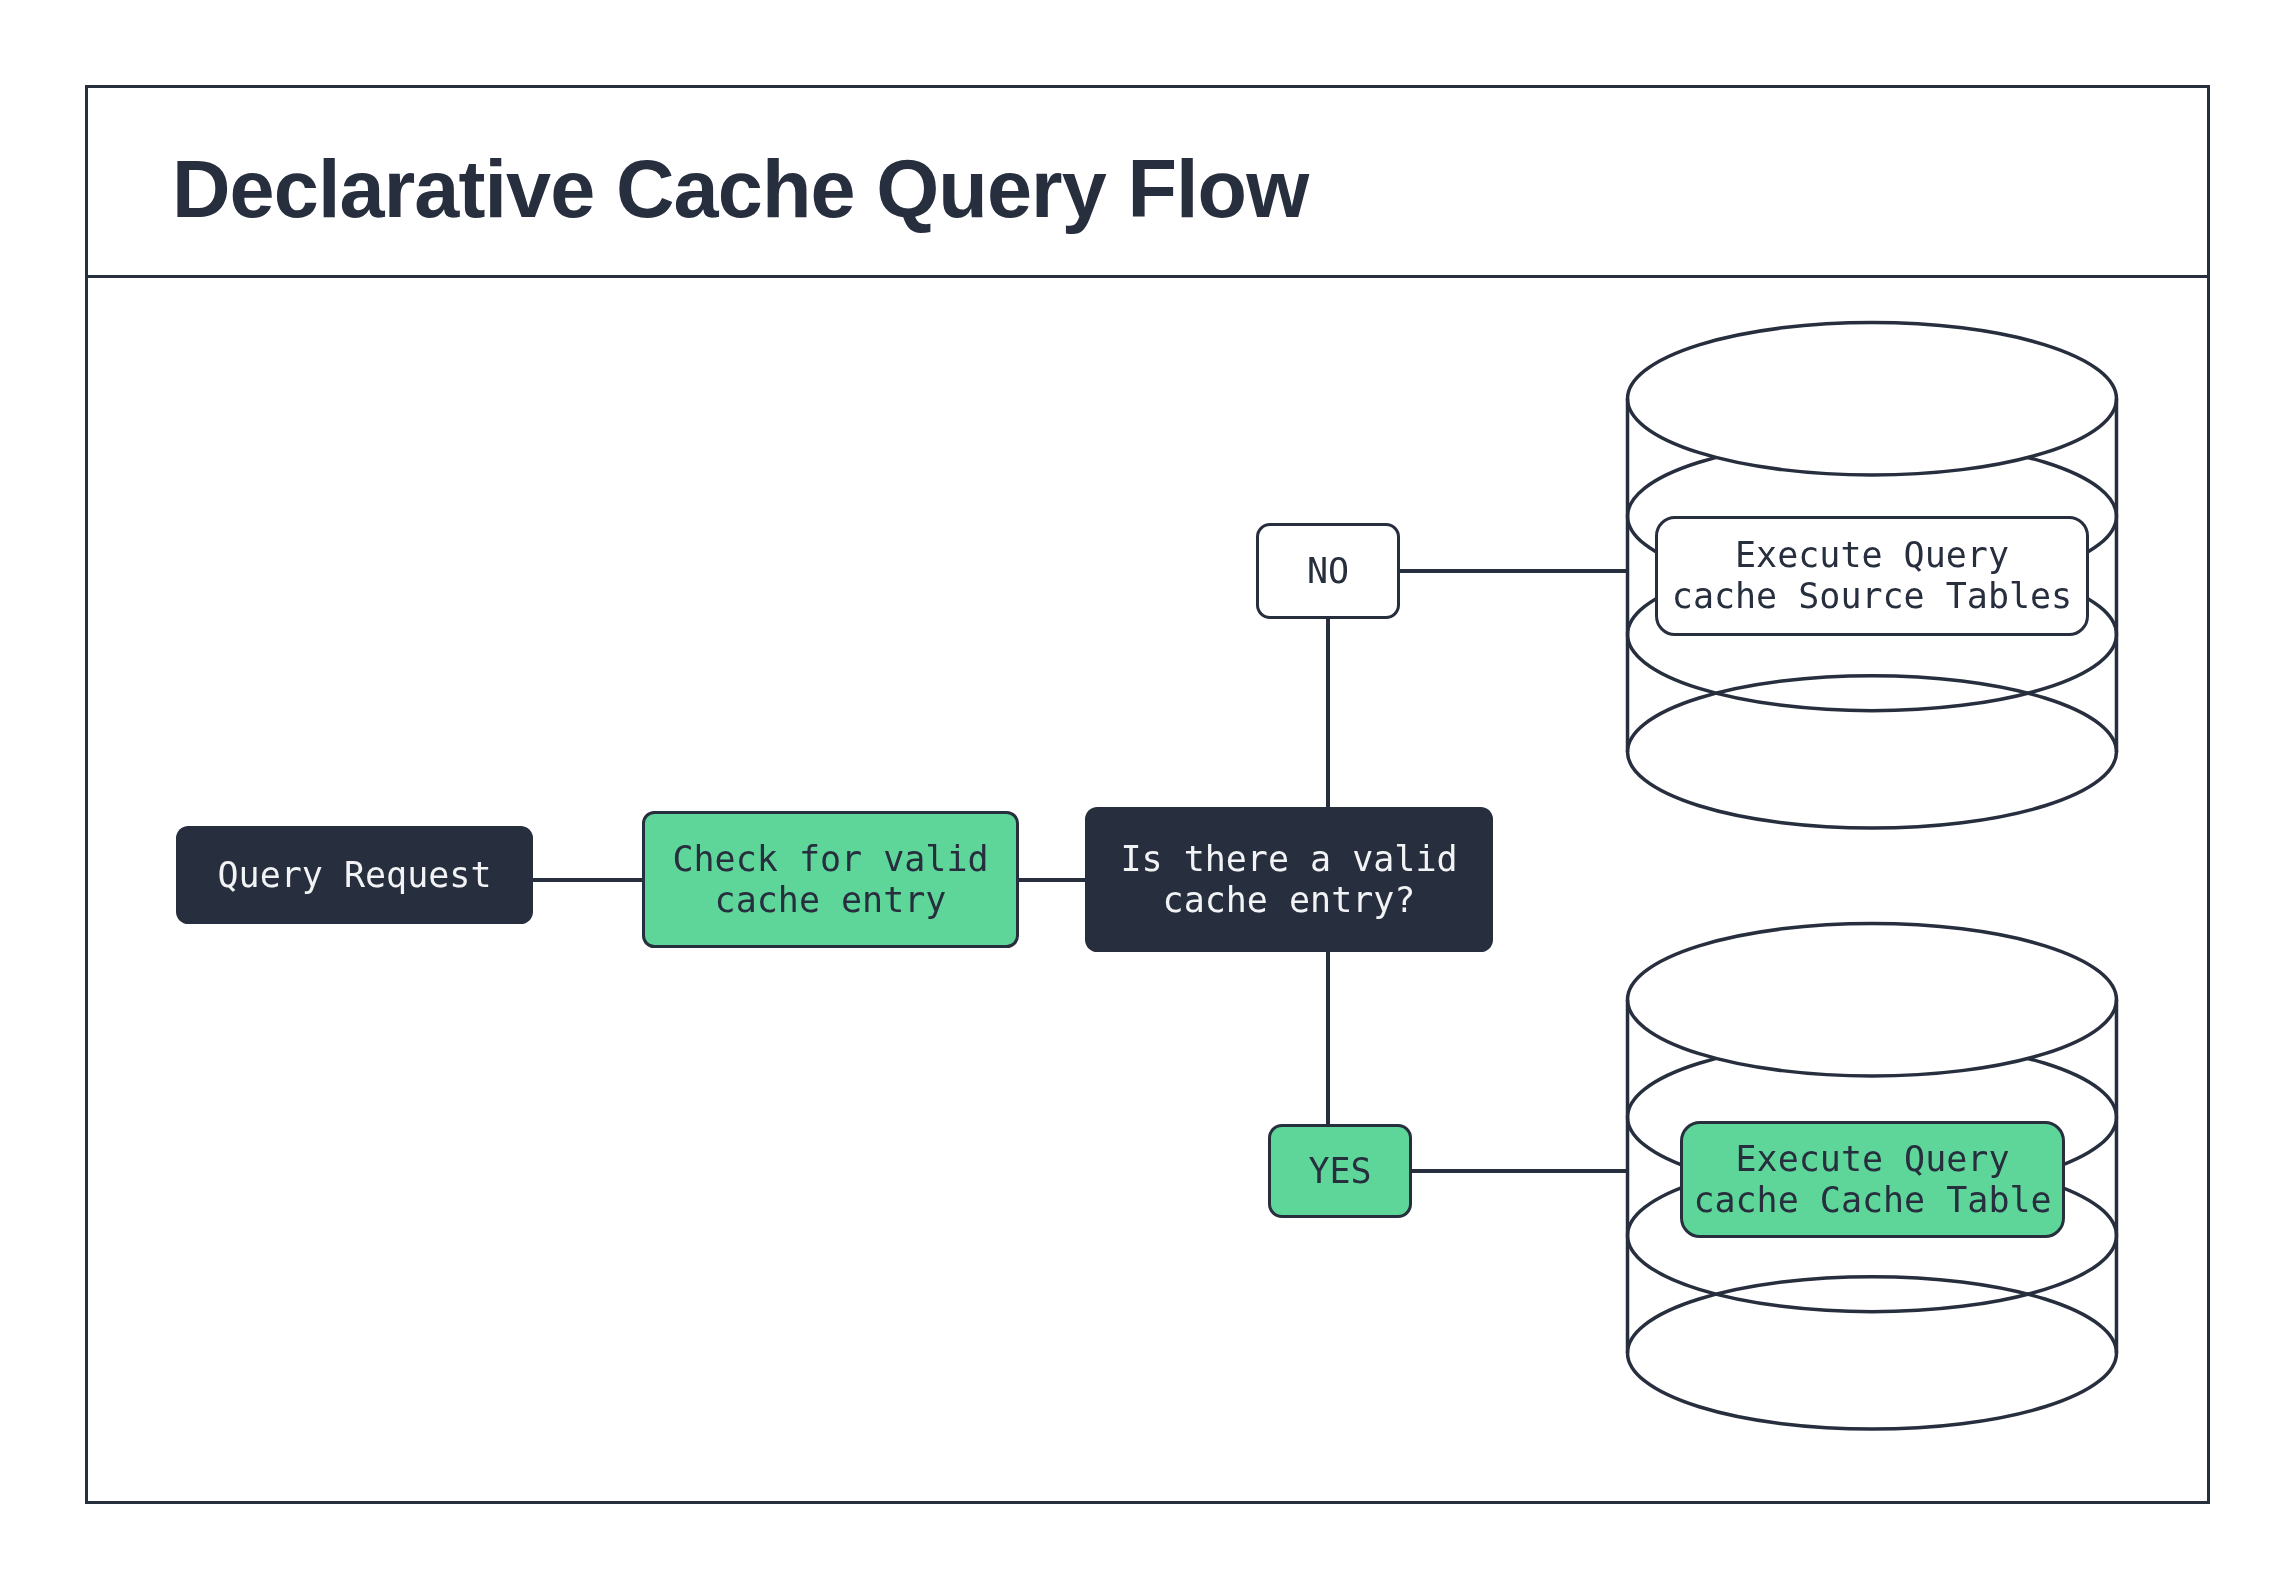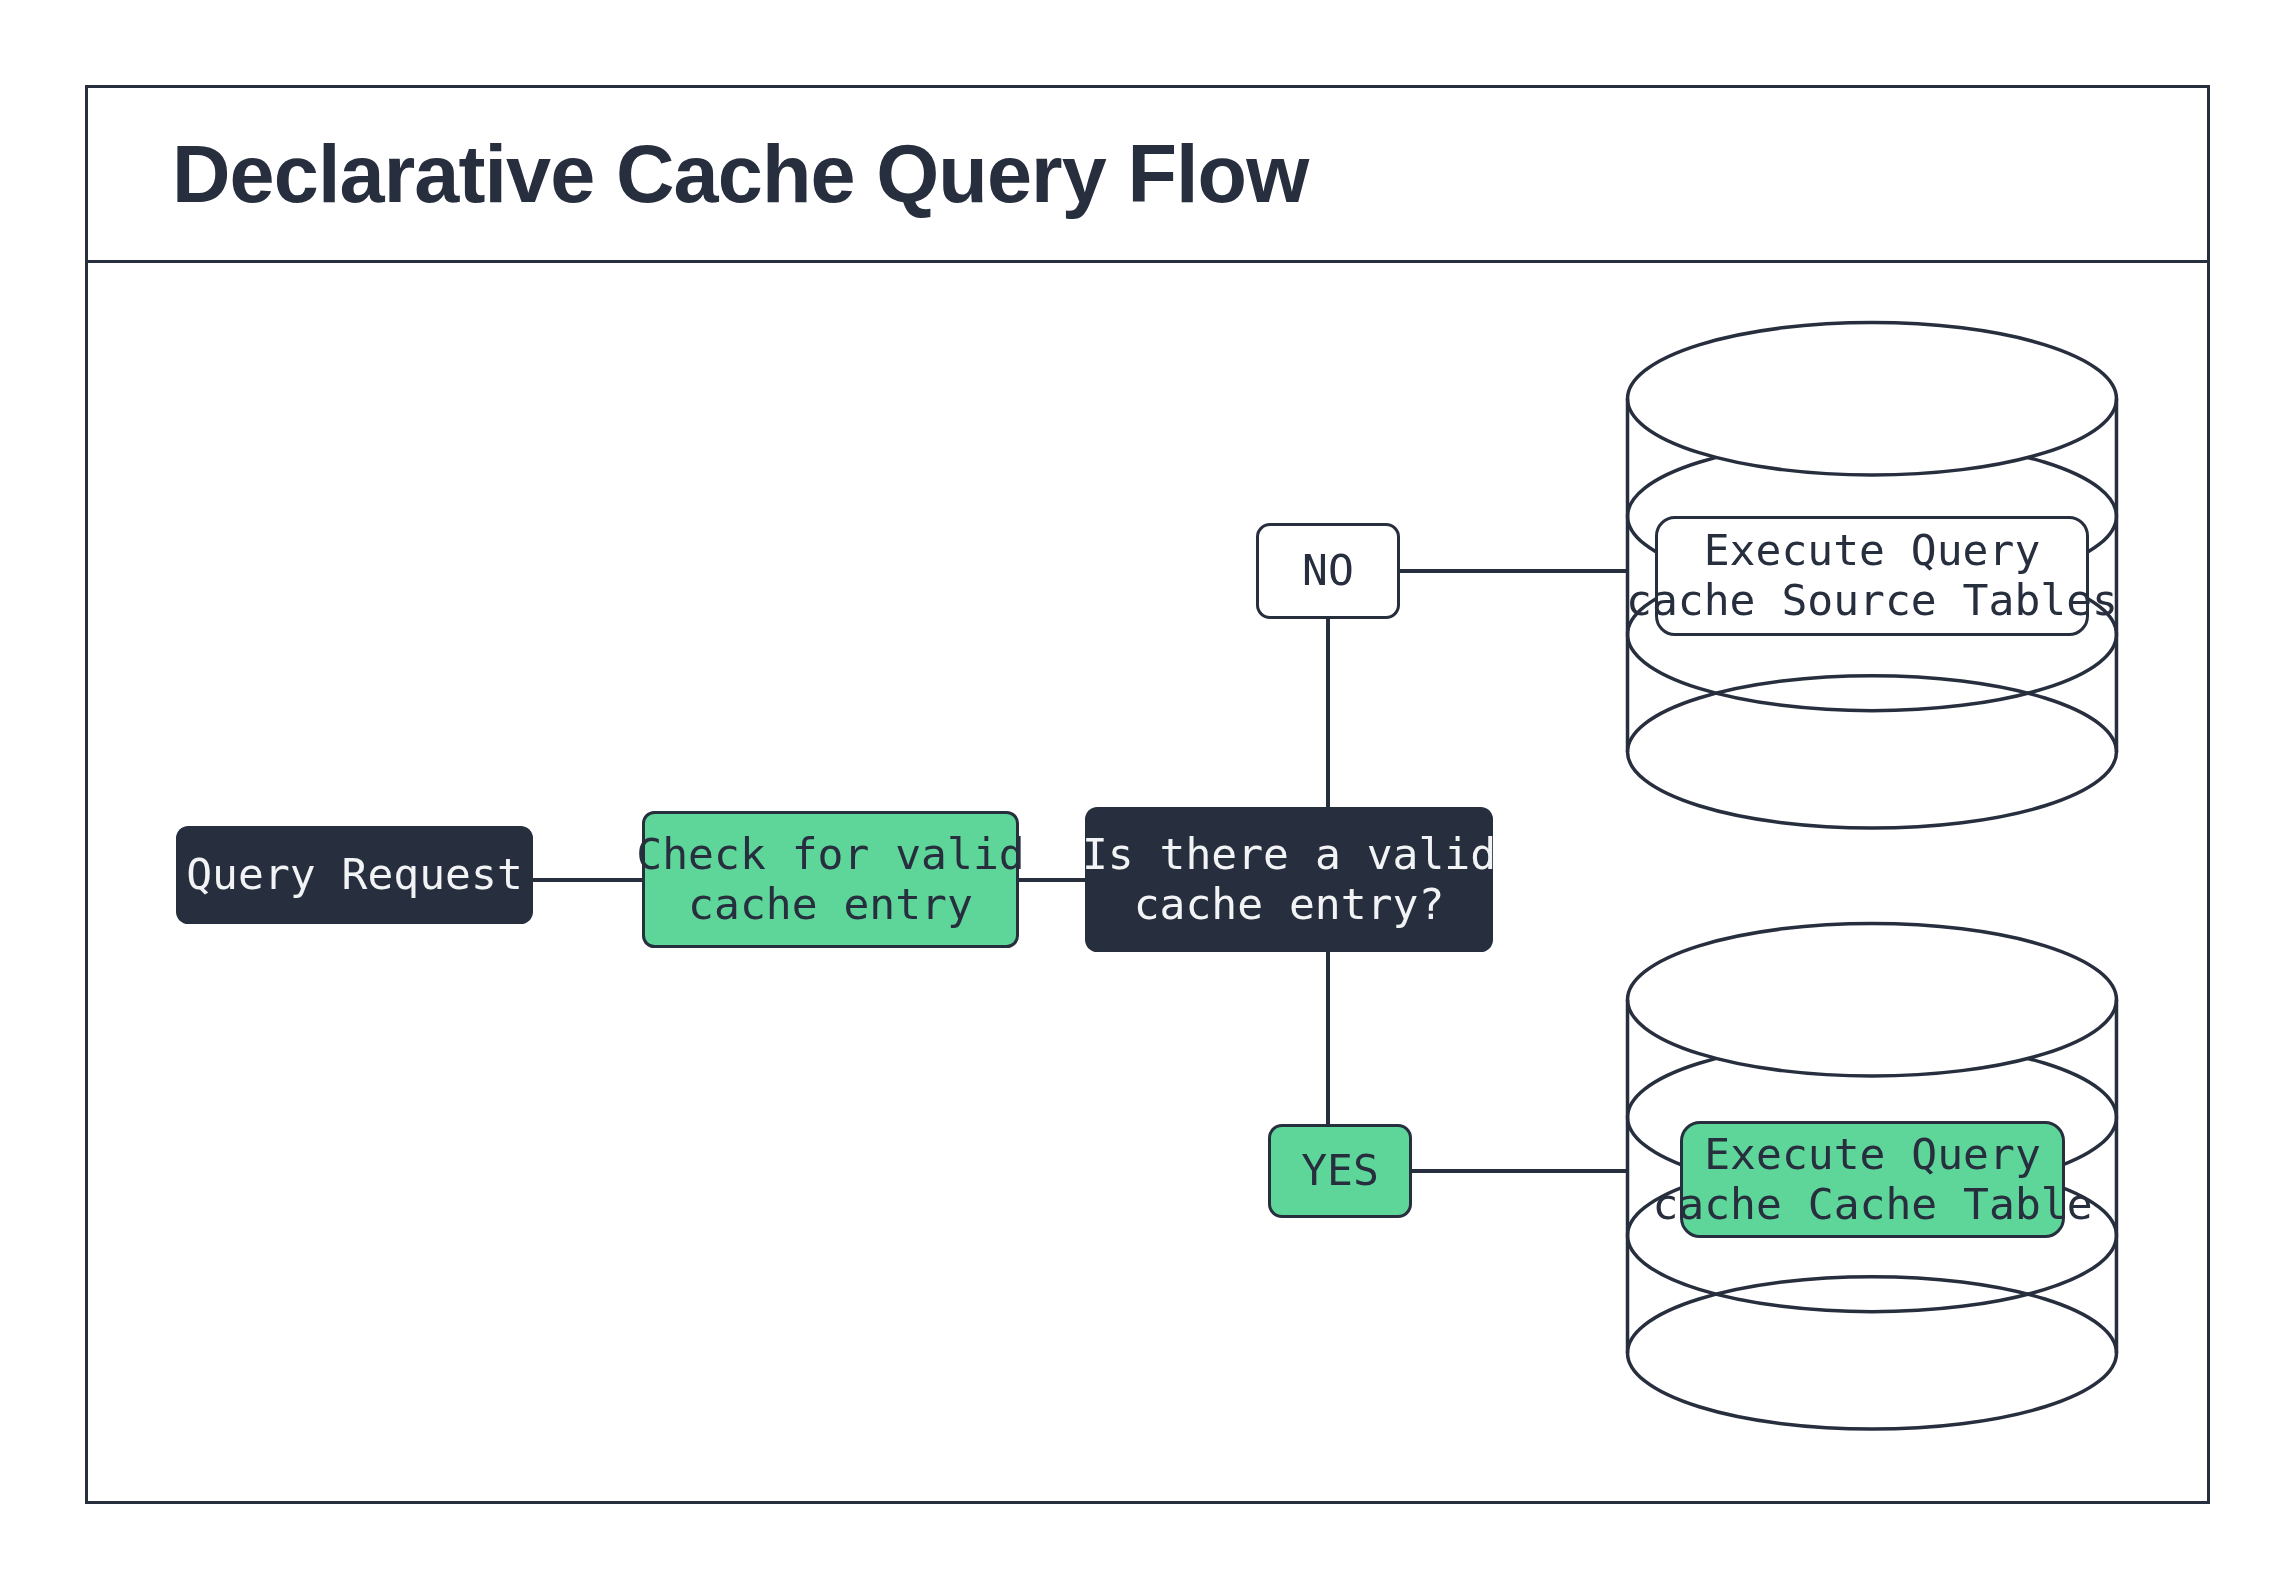"Declarative Cache Query Flow" .titlebar { top: 0 -> 15px }
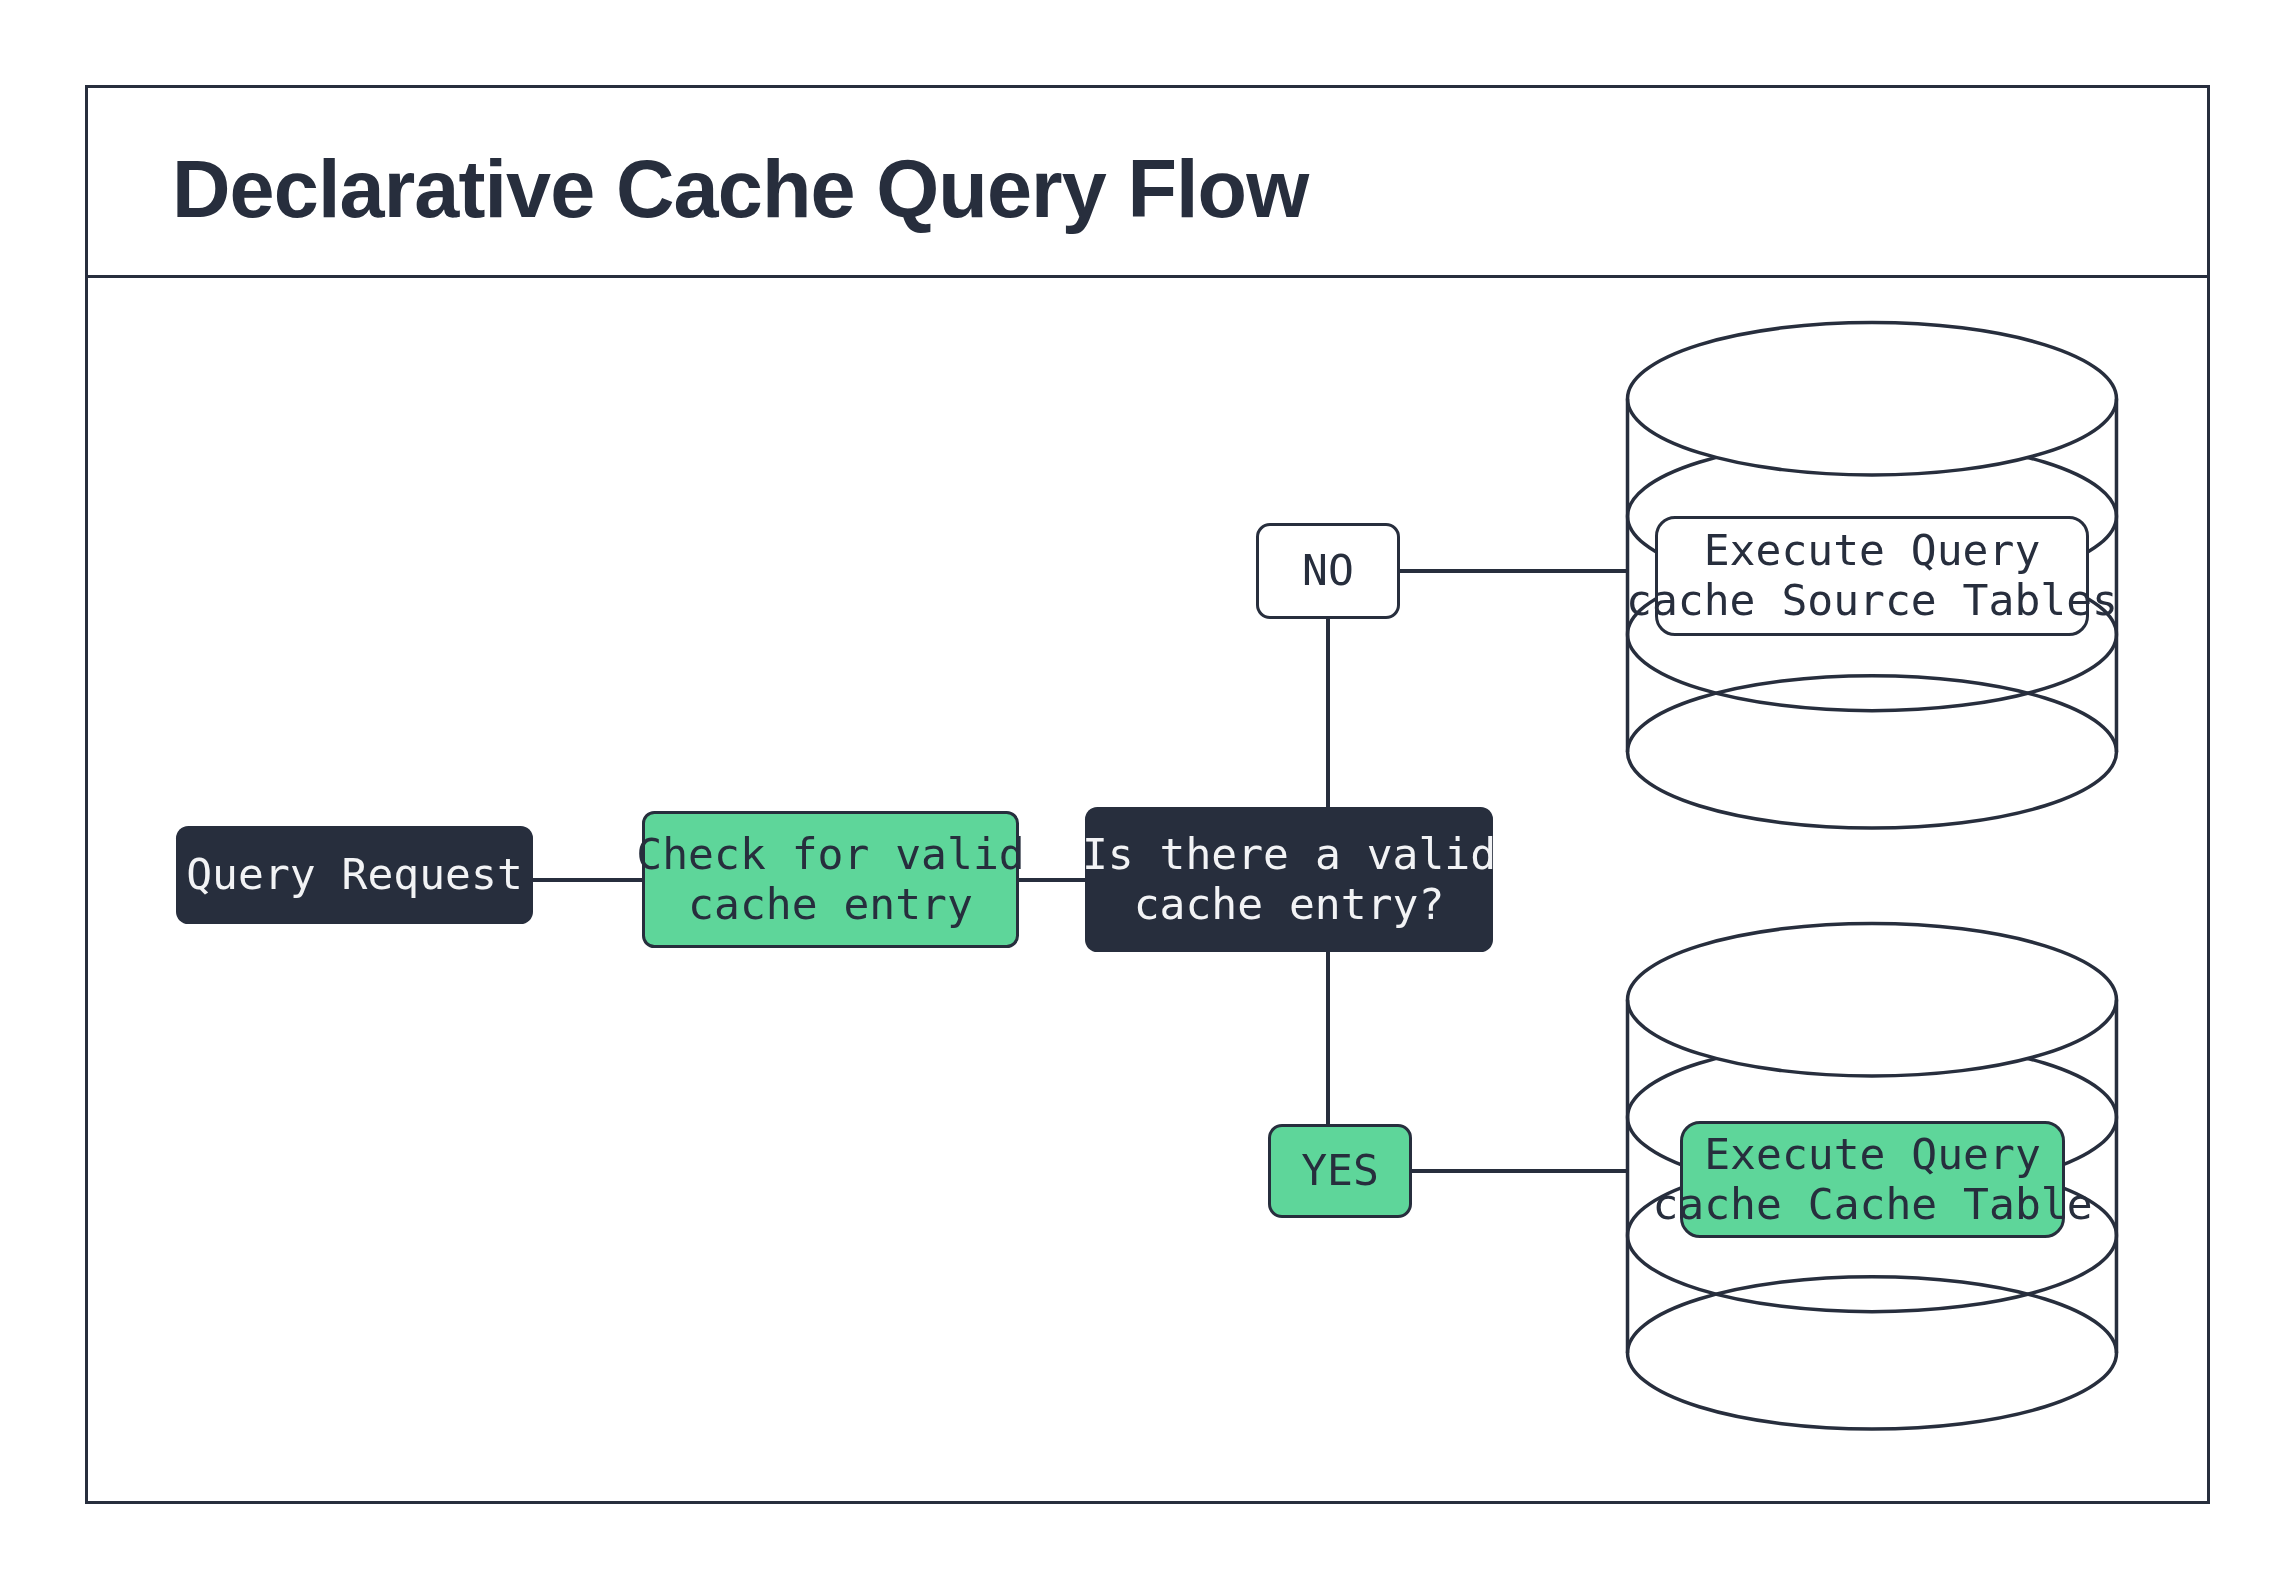"NO" .node { font-size: 43px -> 35px }
